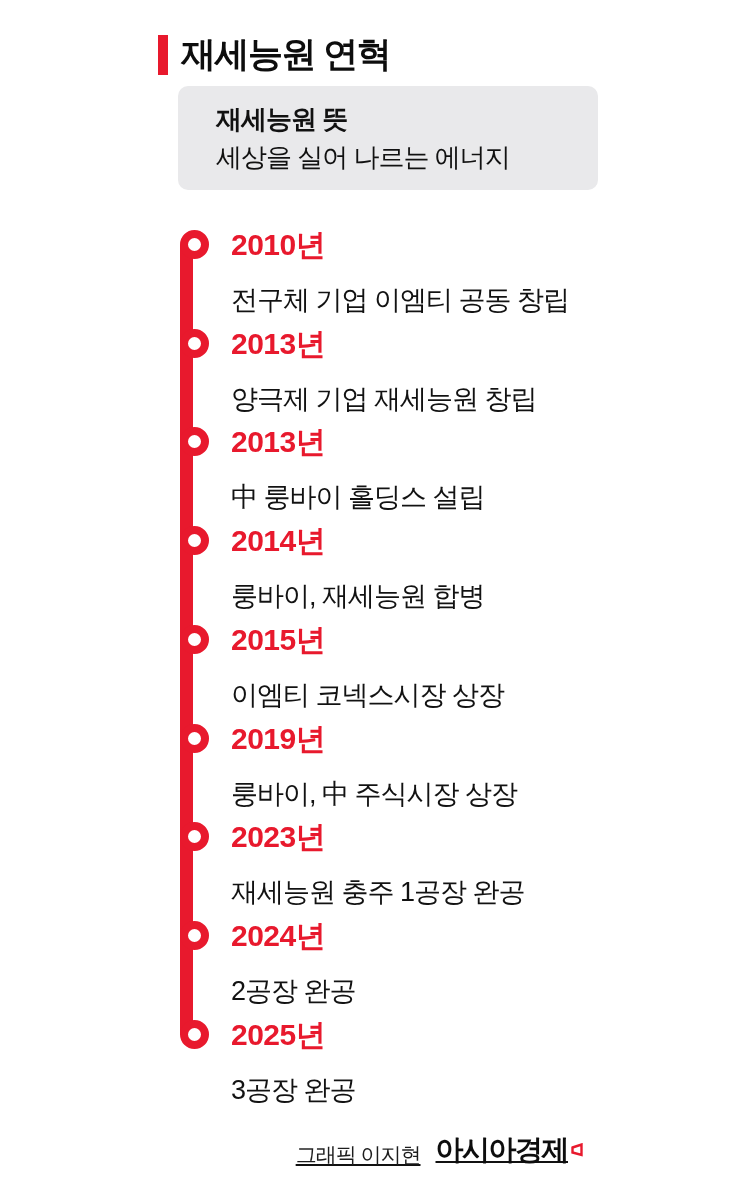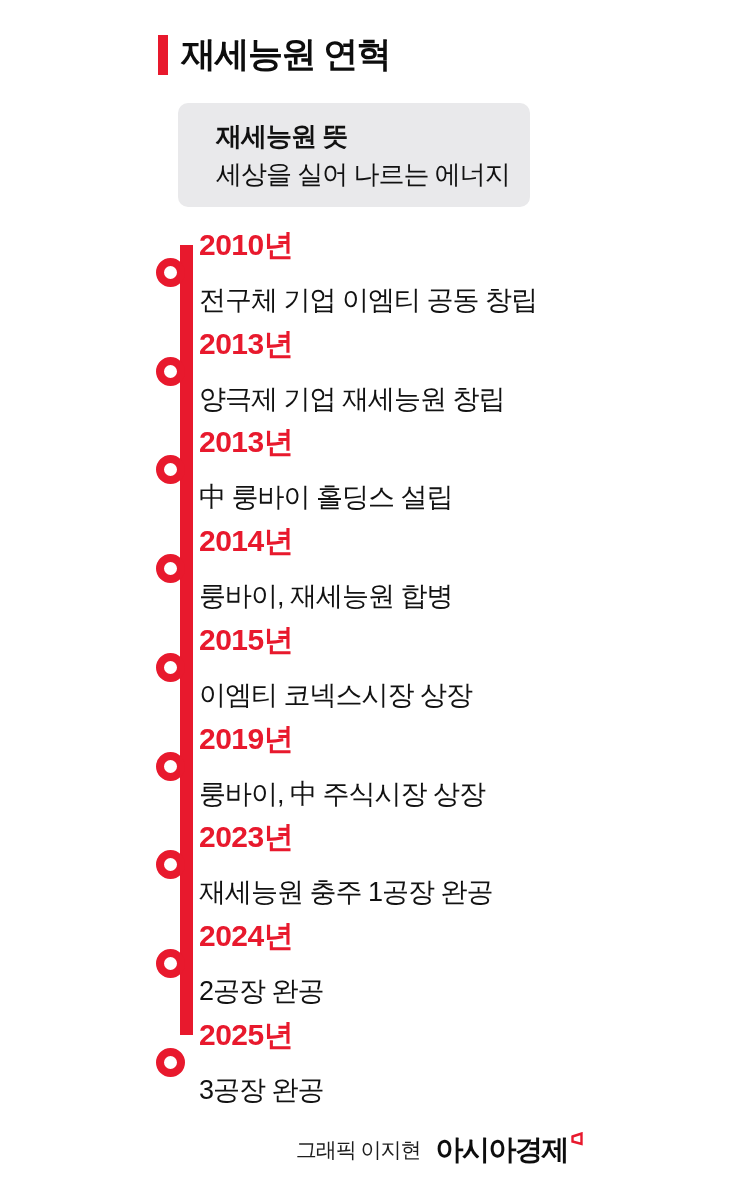"재세능원 뜻" .def-box { top: 103px -> 86px; width: 352px -> 420px }
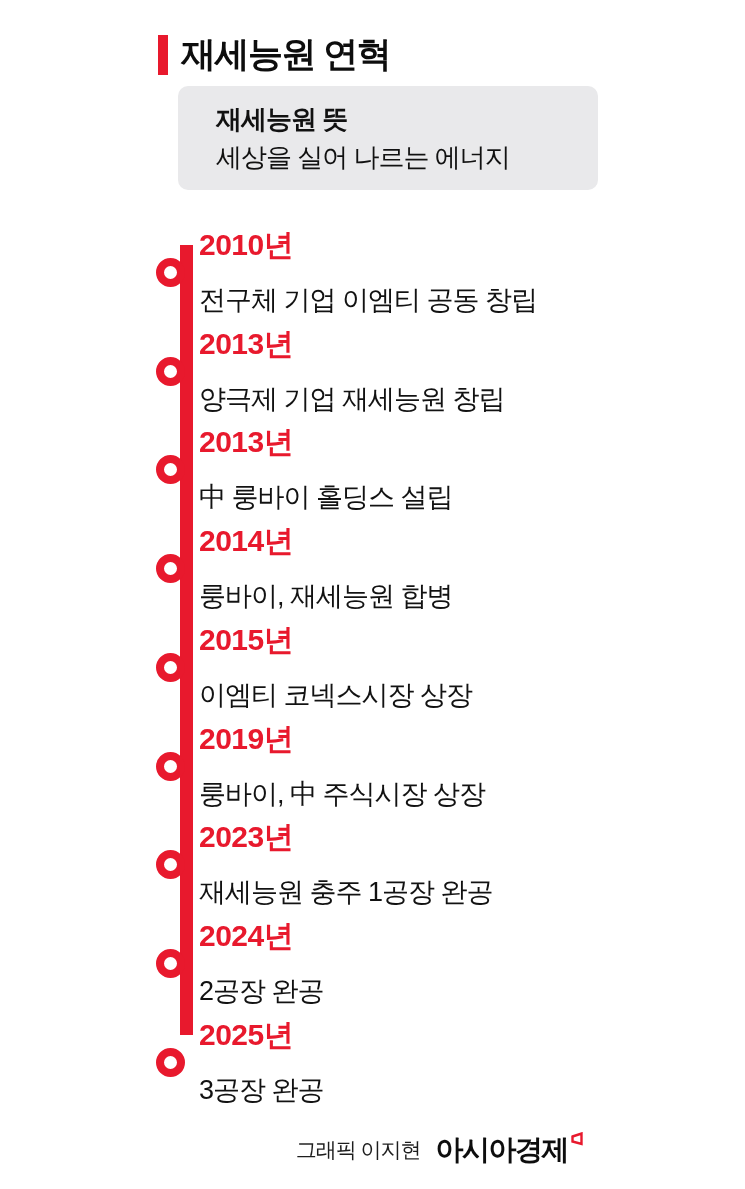"2010년" .entry { align-items: center -> flex-start; gap: none -> 8px; left: 156px -> 180px }
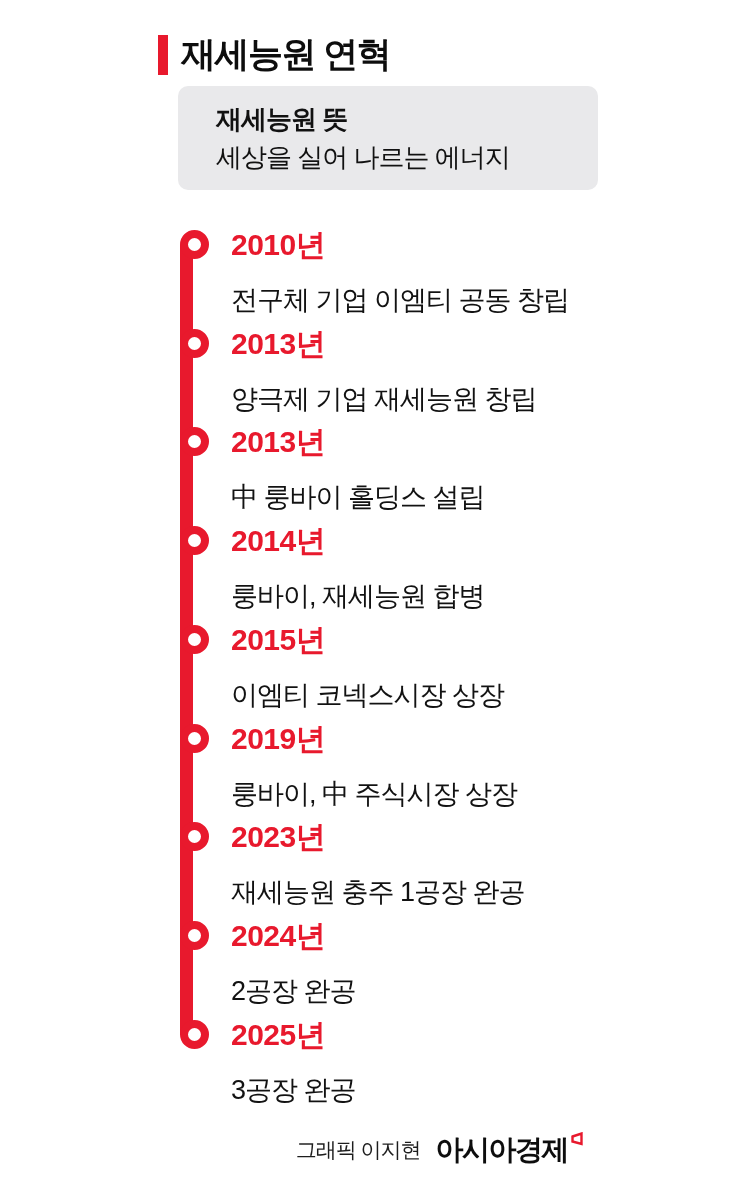"그래픽 이지현" .footer { align-items: center -> flex-end; text-decoration: none -> underline }
